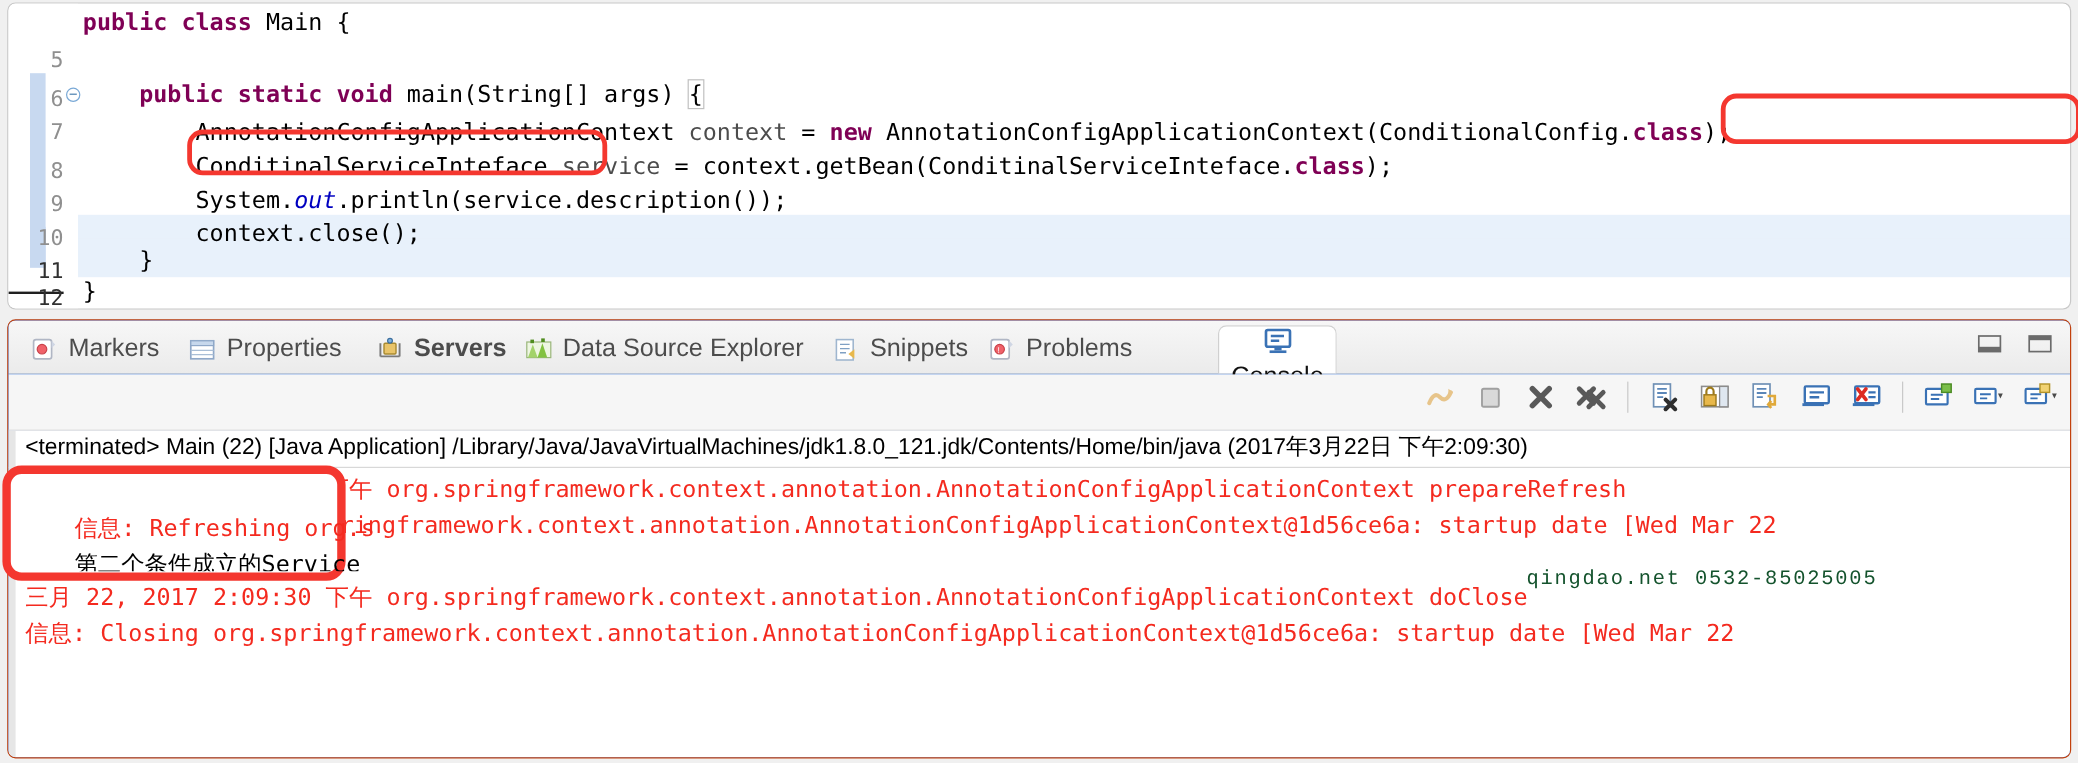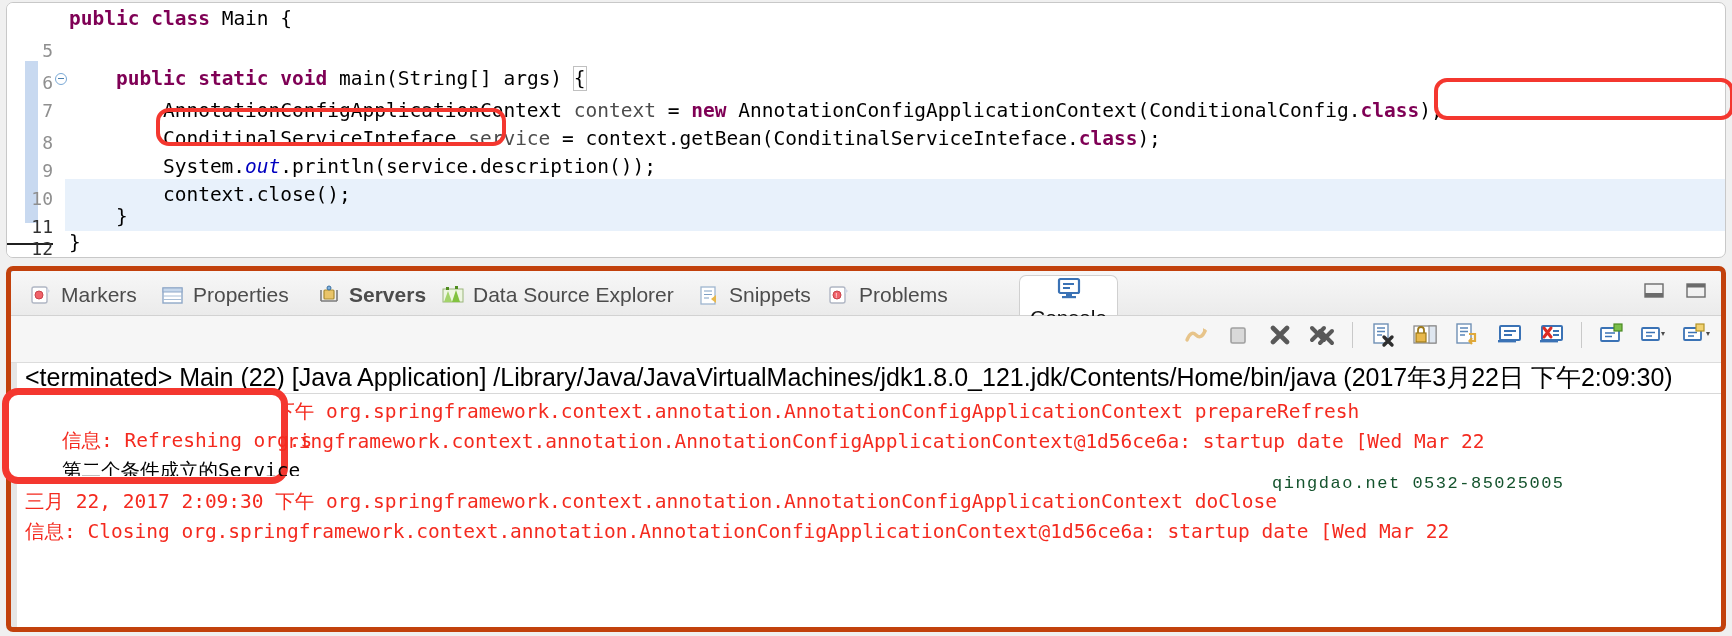"Markers" .panel { border: 5px solid #c2410c -> 1px solid #c2410c }
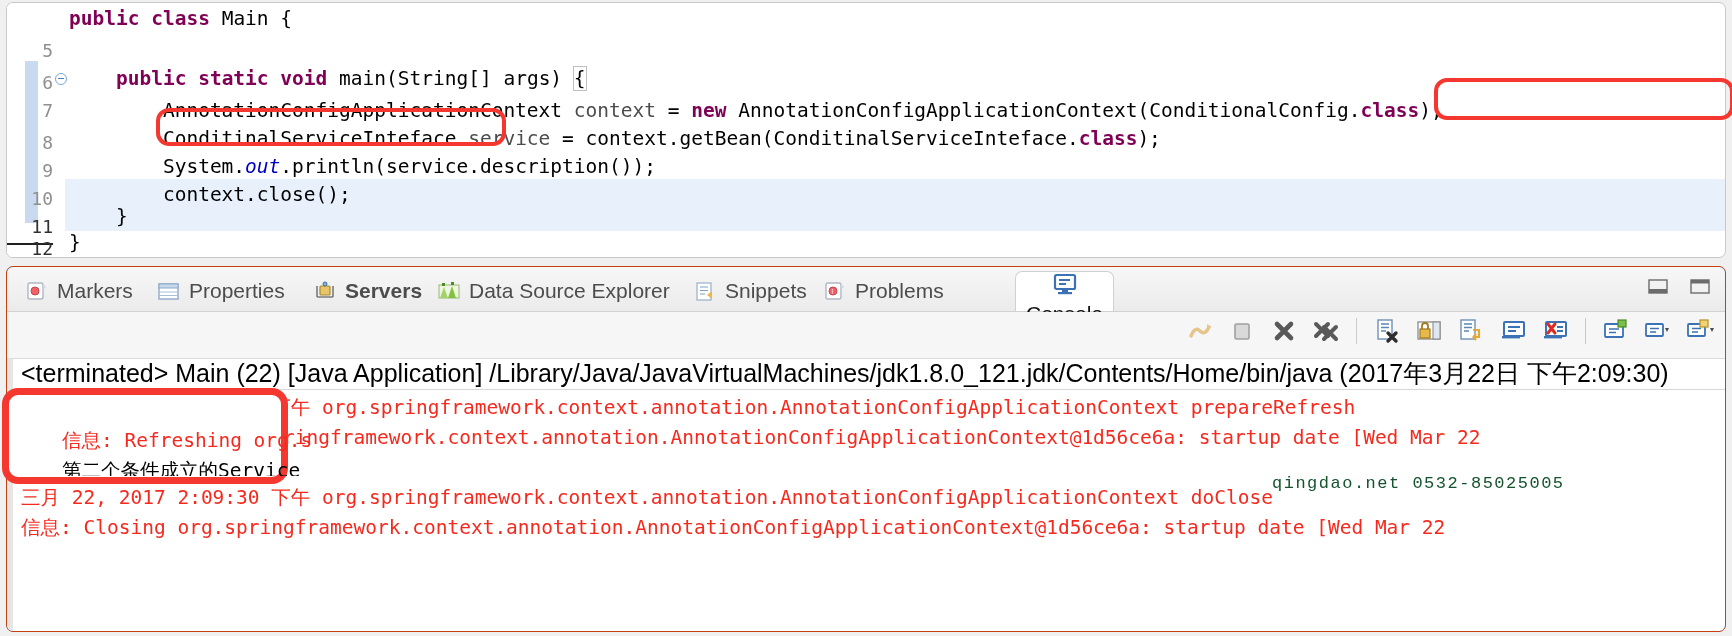"<terminated> Main (22) [Java" .cline.hdr { font-size: 25px -> 19px }
